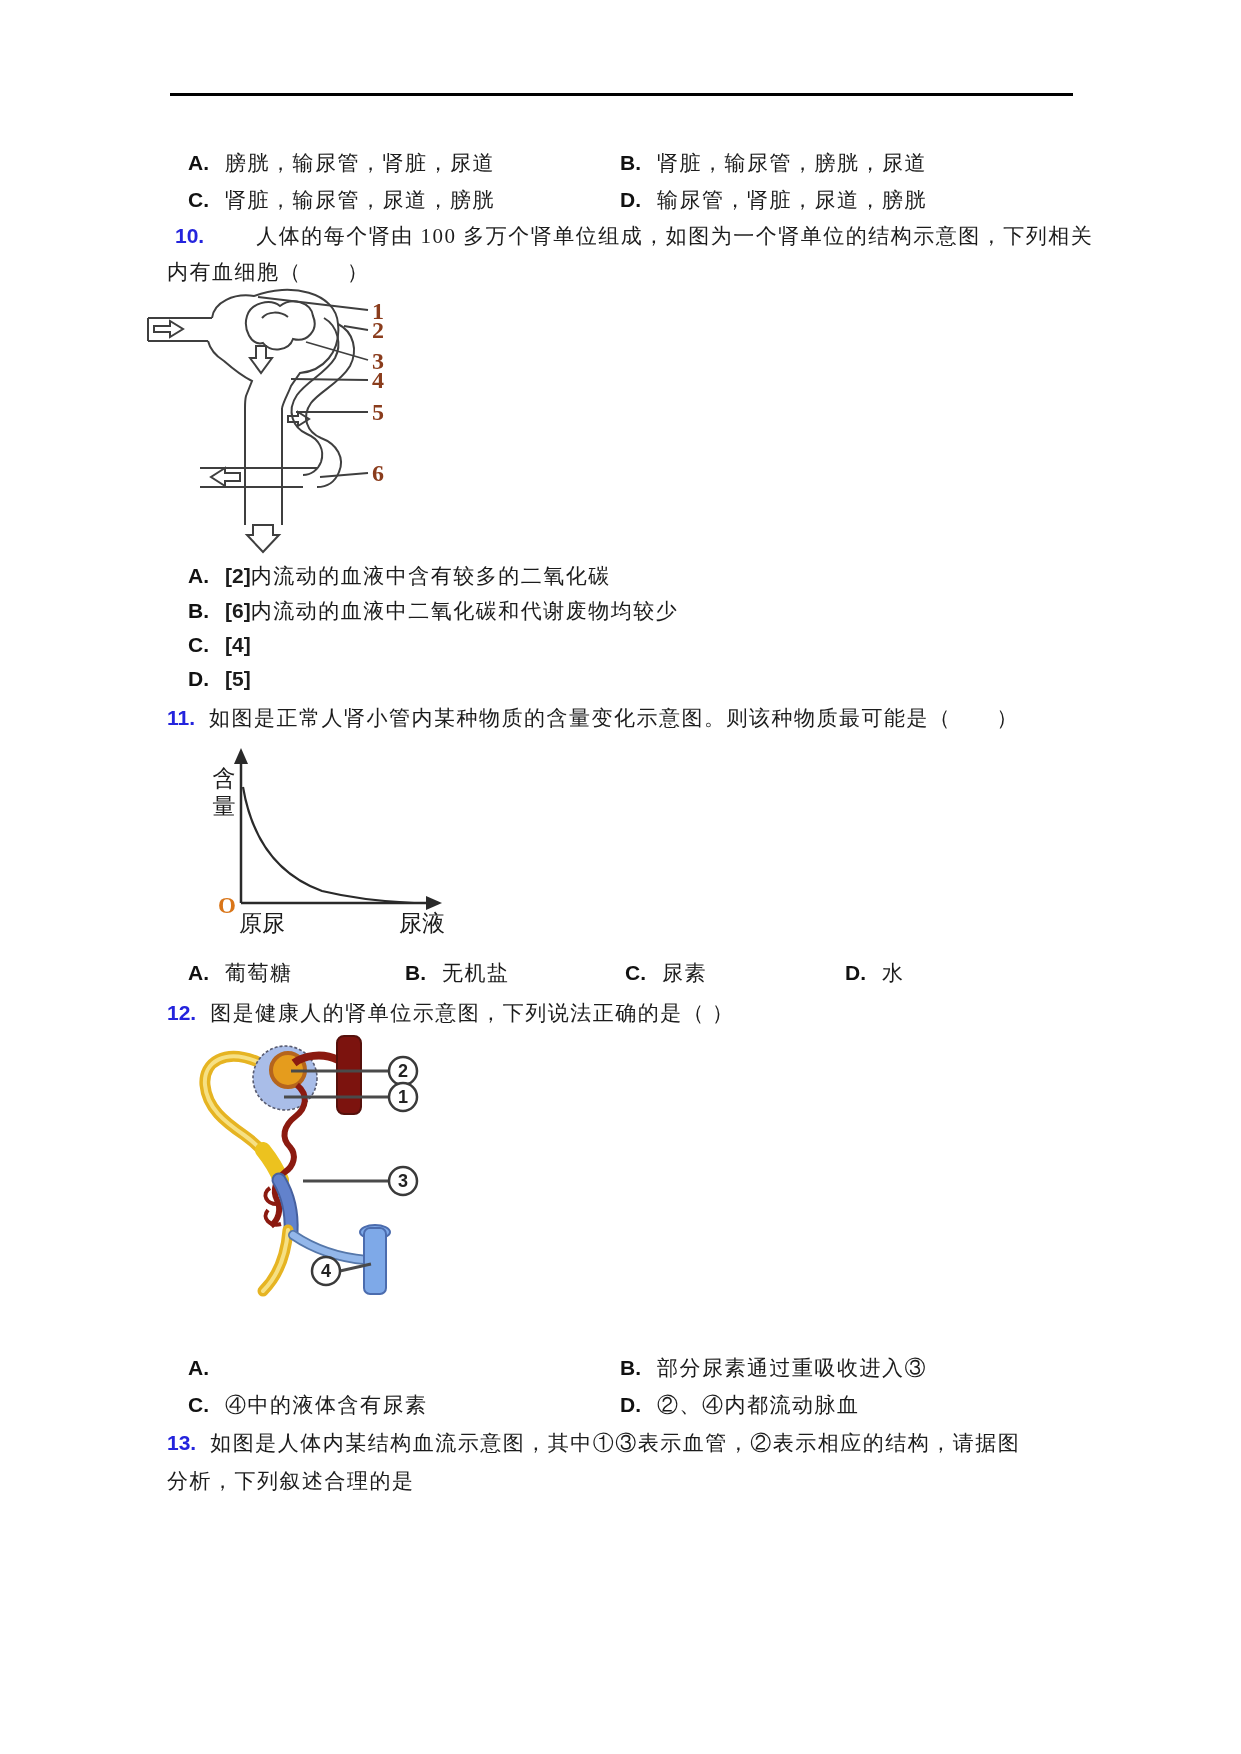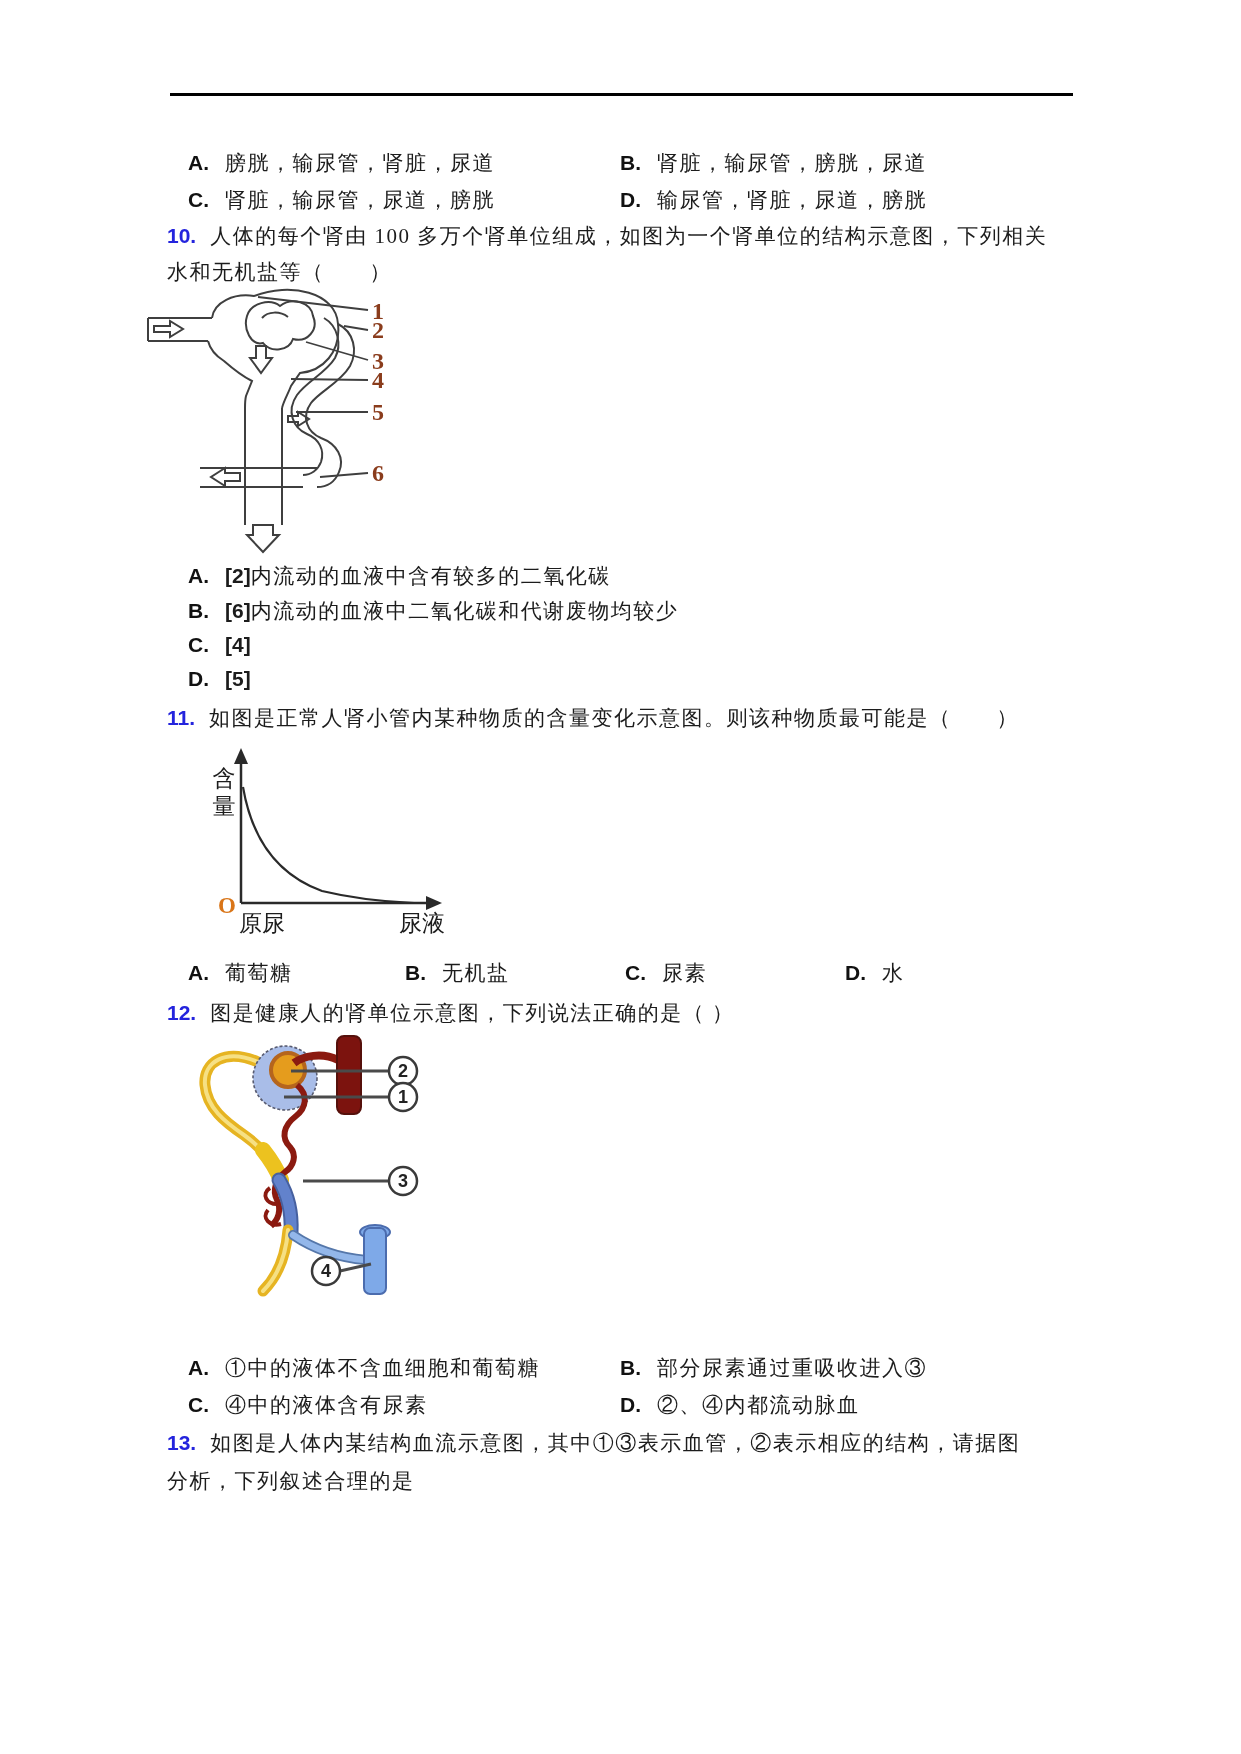"10." div.trow { gap: none -> 38px; left: 167px -> 175px }
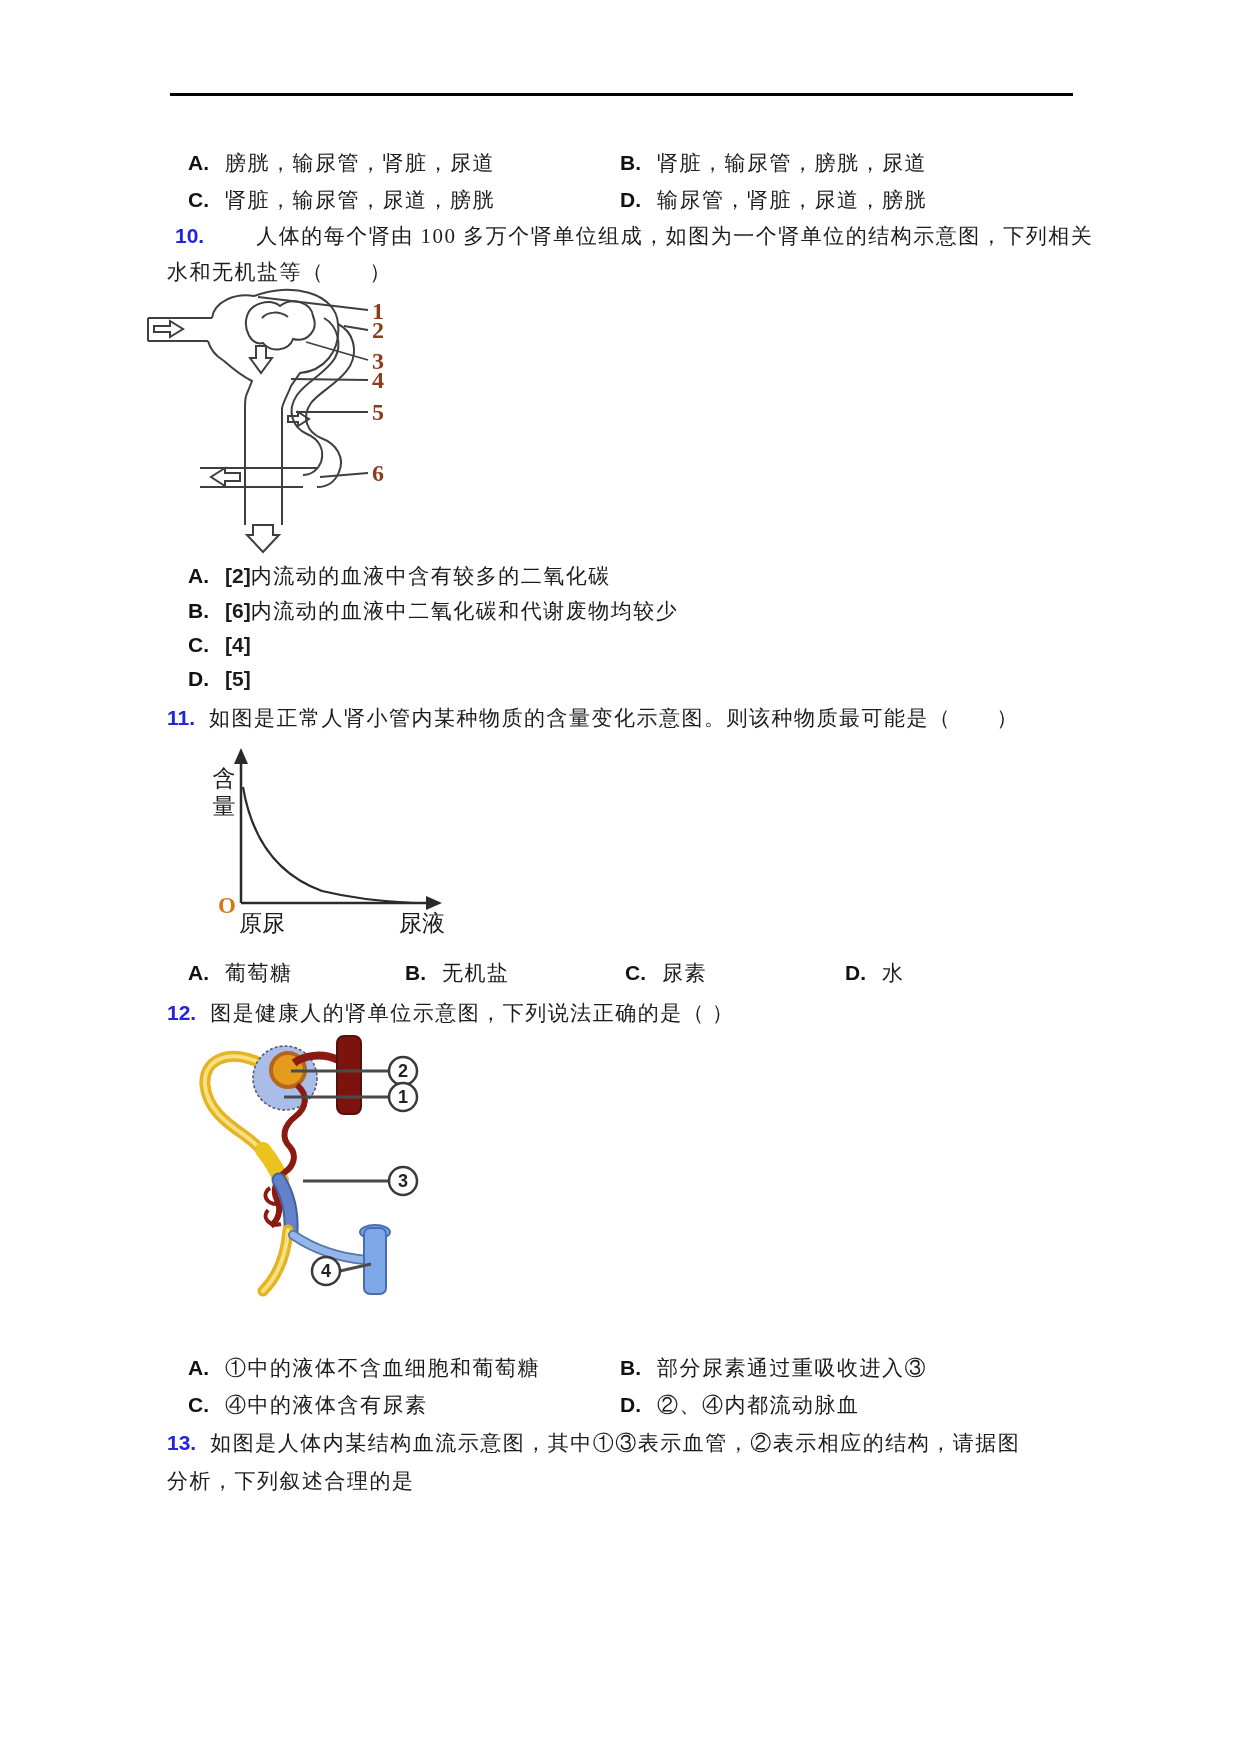"水和无机盐等（ ）" span { text: 水和无机盐等 -> 内有血细胞 }
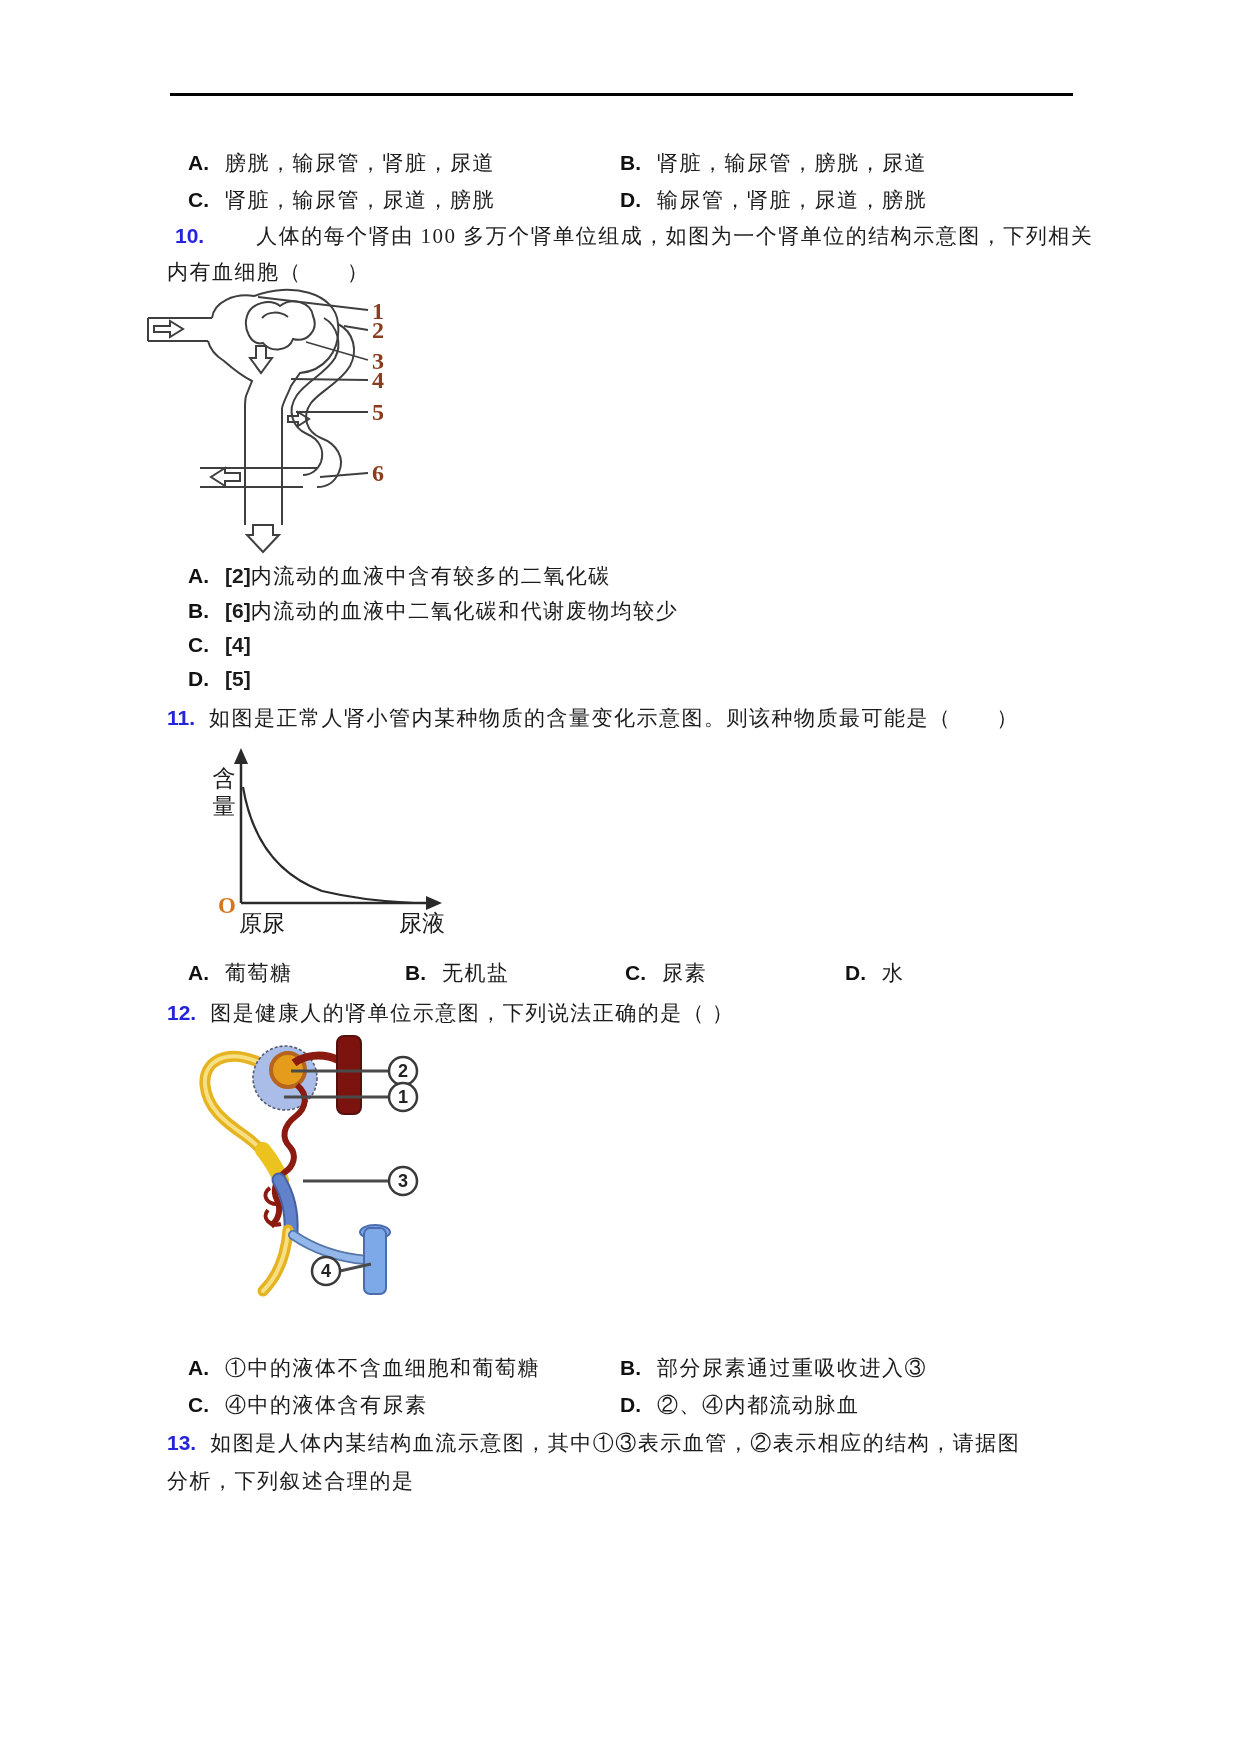"①中的液体不含血细胞和葡萄糖" span { html: <span>①中的液体不含血细胞和葡萄糖</span> -> none }
